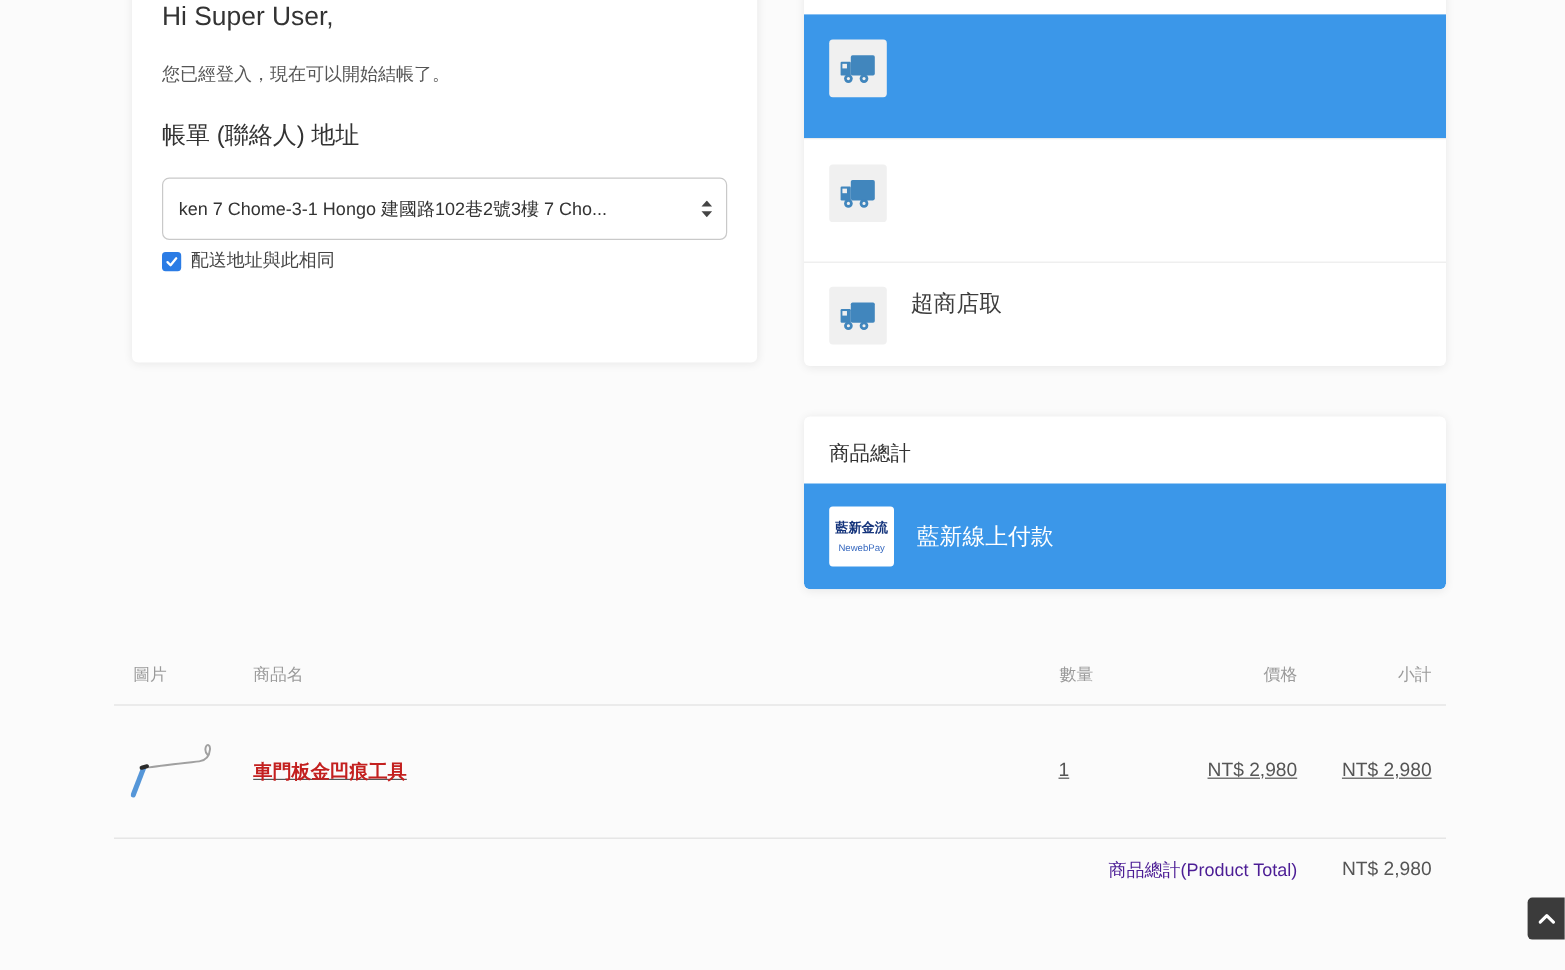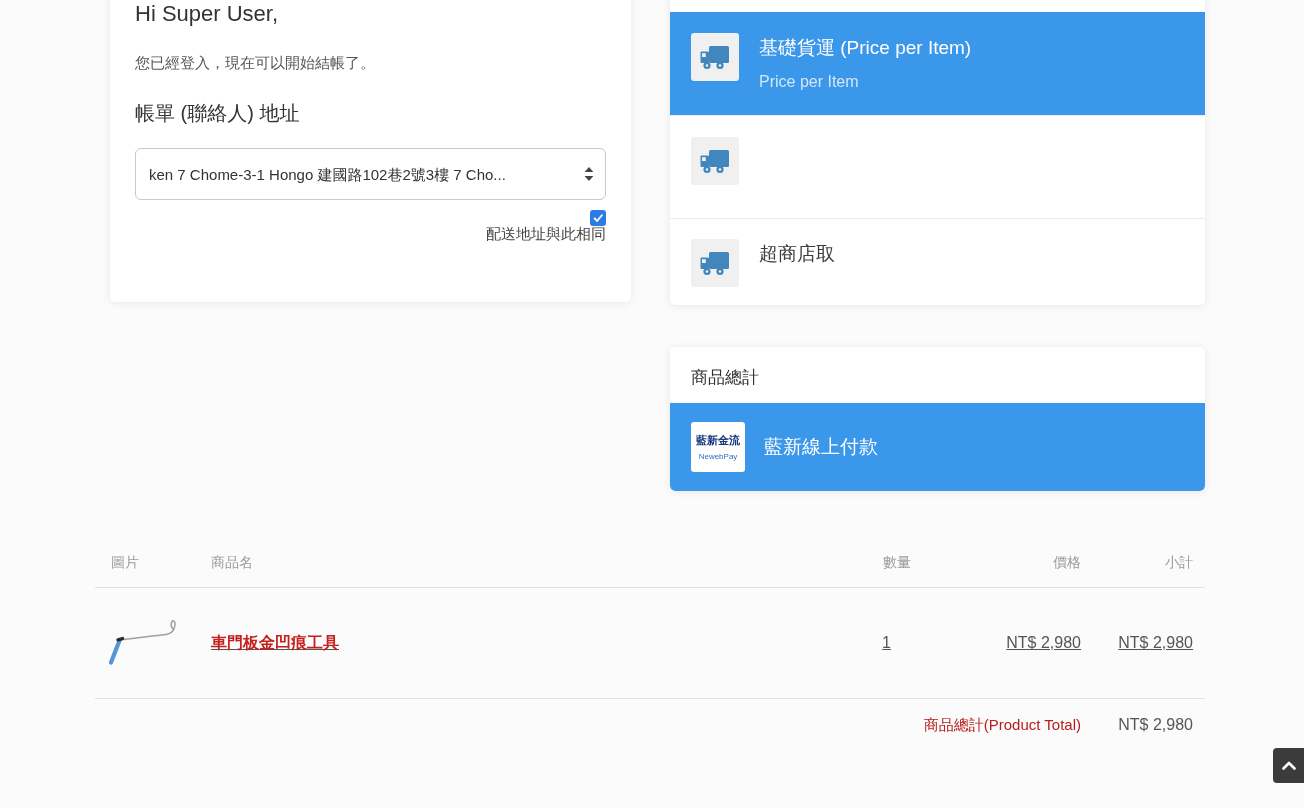"基礎貨運 (Price per Item)" div.method-text { html: <div> <div>基礎貨運 (Price per Item)</div> <div>Price per Item</div> </div> -> none }
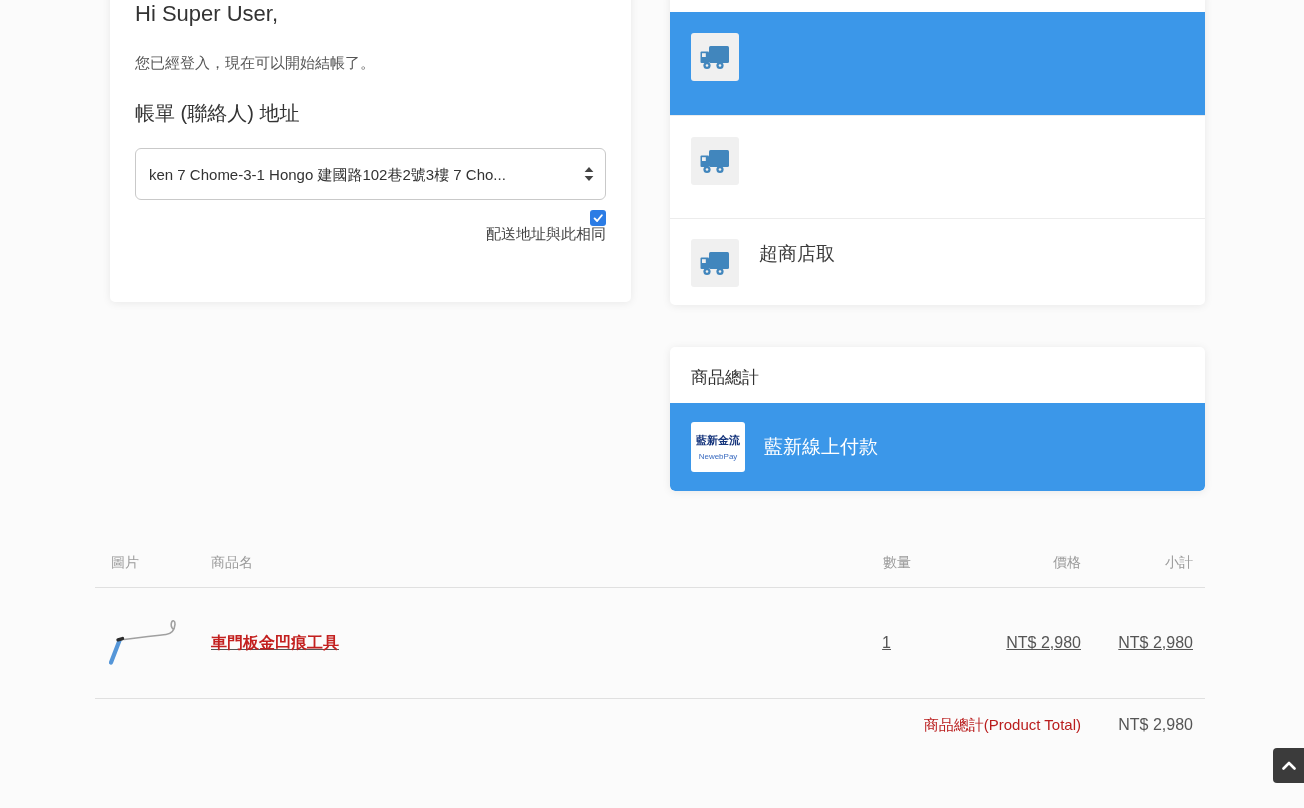"配送地址與此相同" .same-address-row { align-items: flex-end -> center; flex-direction: column -> none }
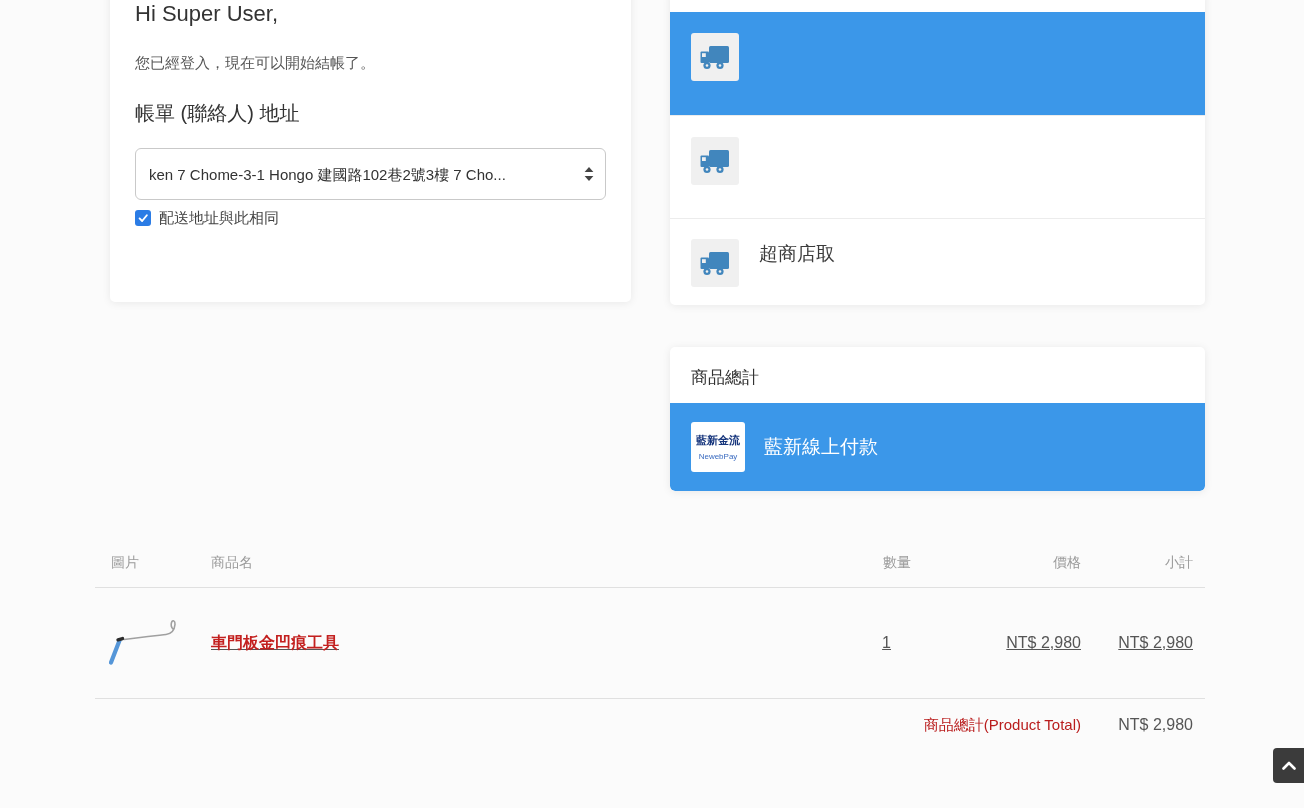"商品總計(Product Total)" td.total-label { color: #b91c1c -> #4c1d95 }
